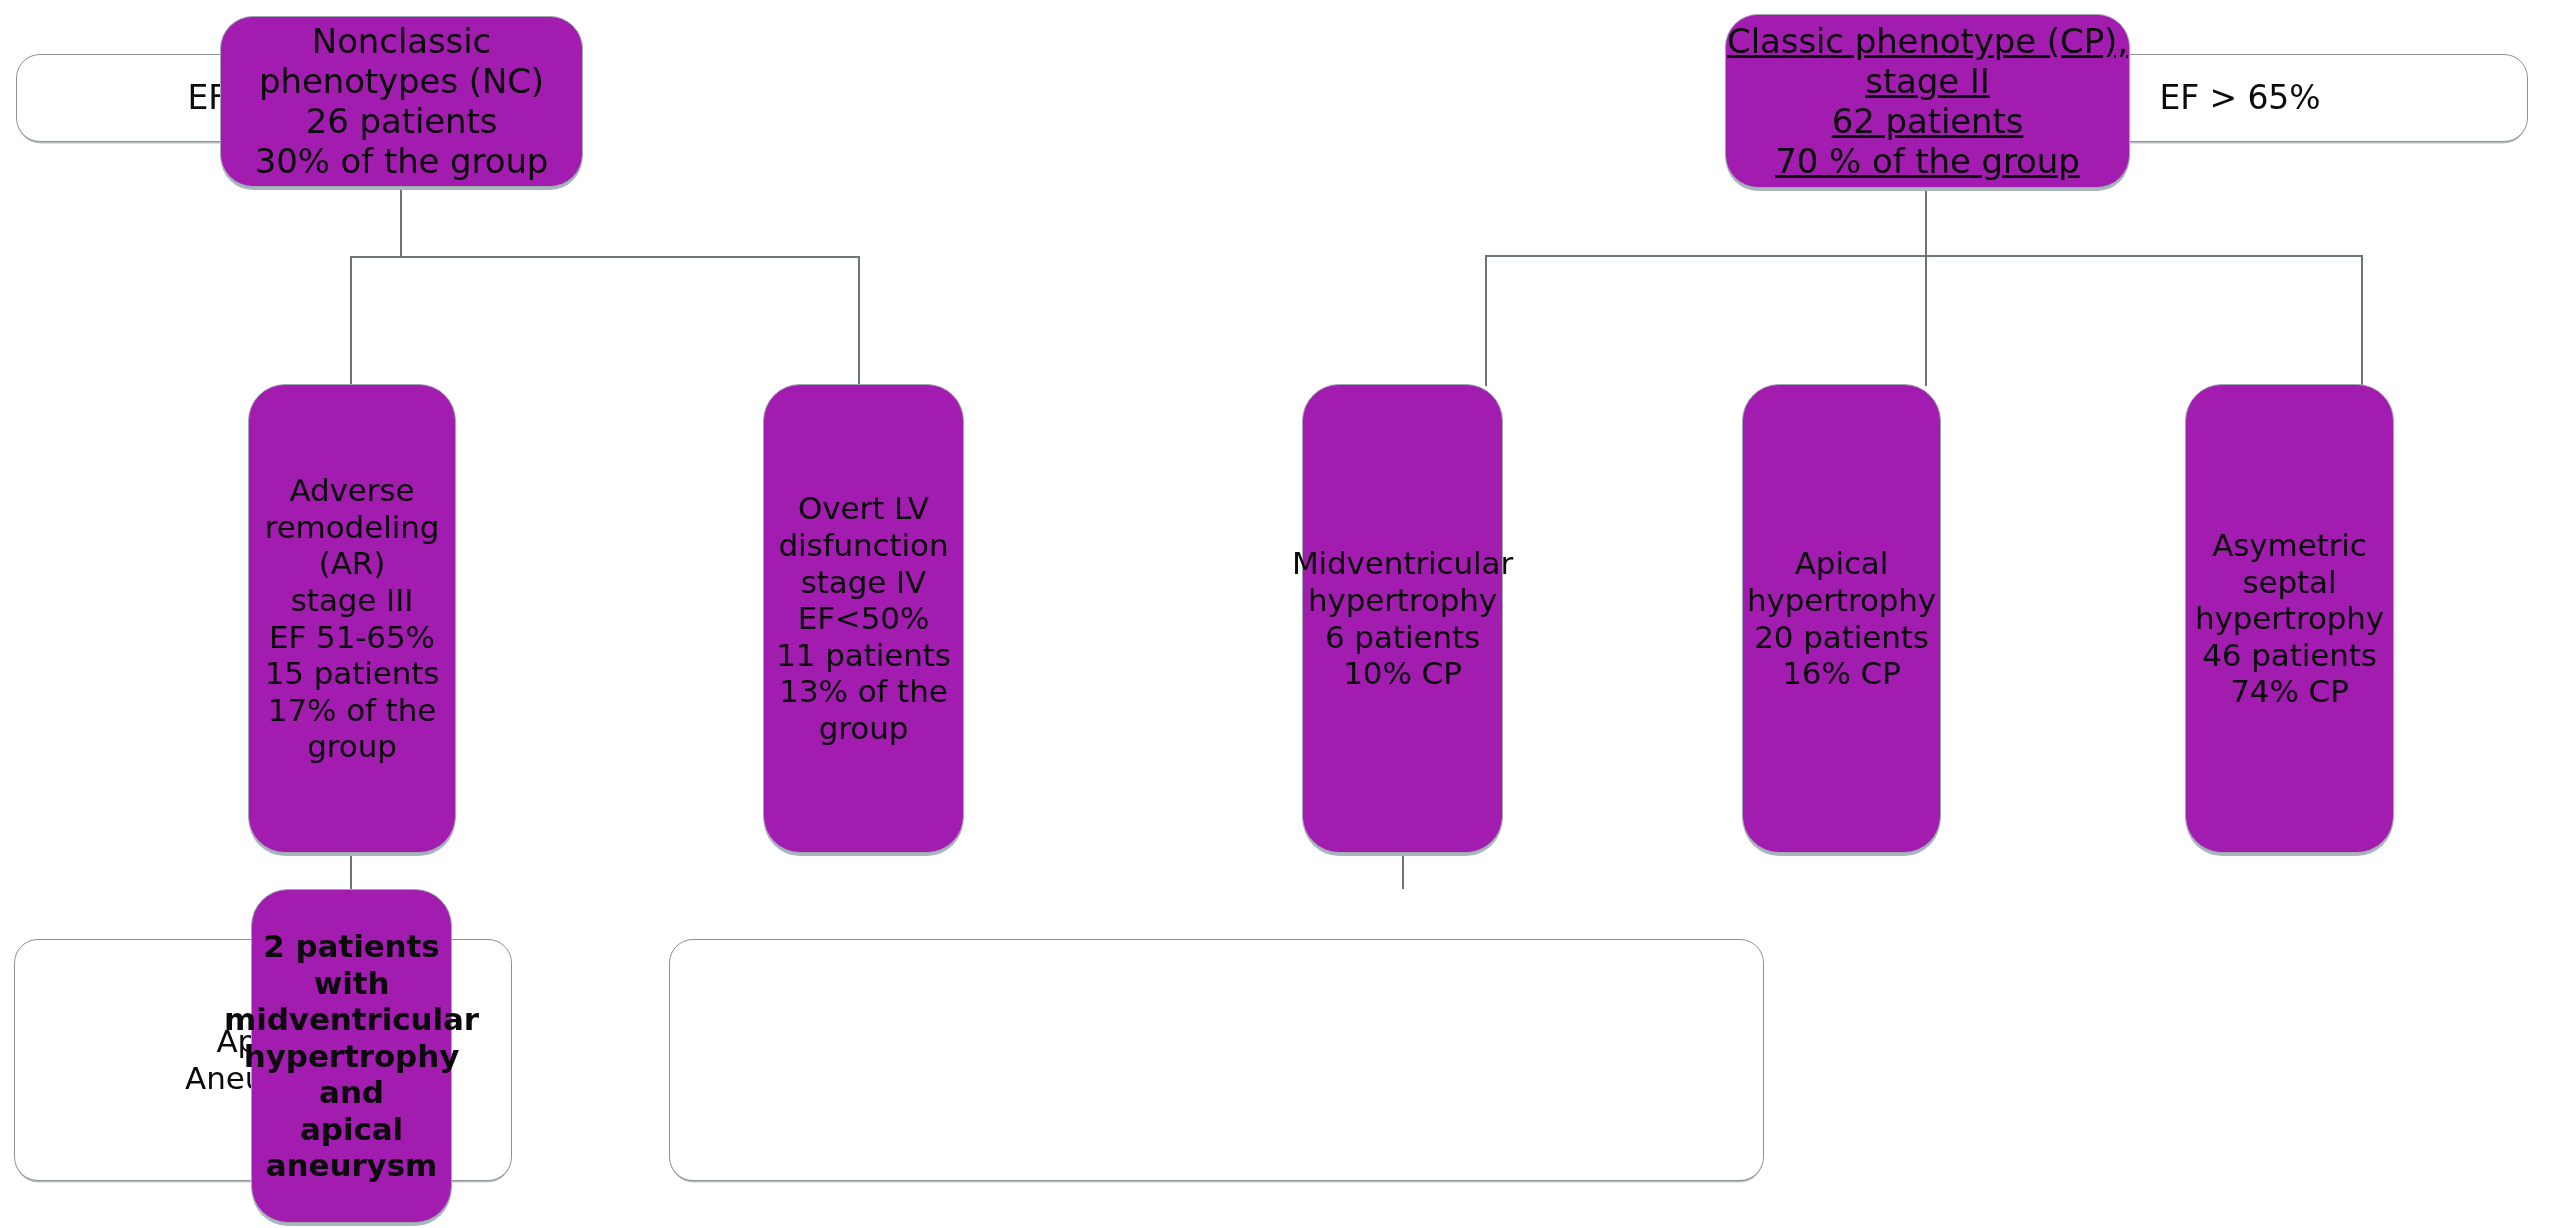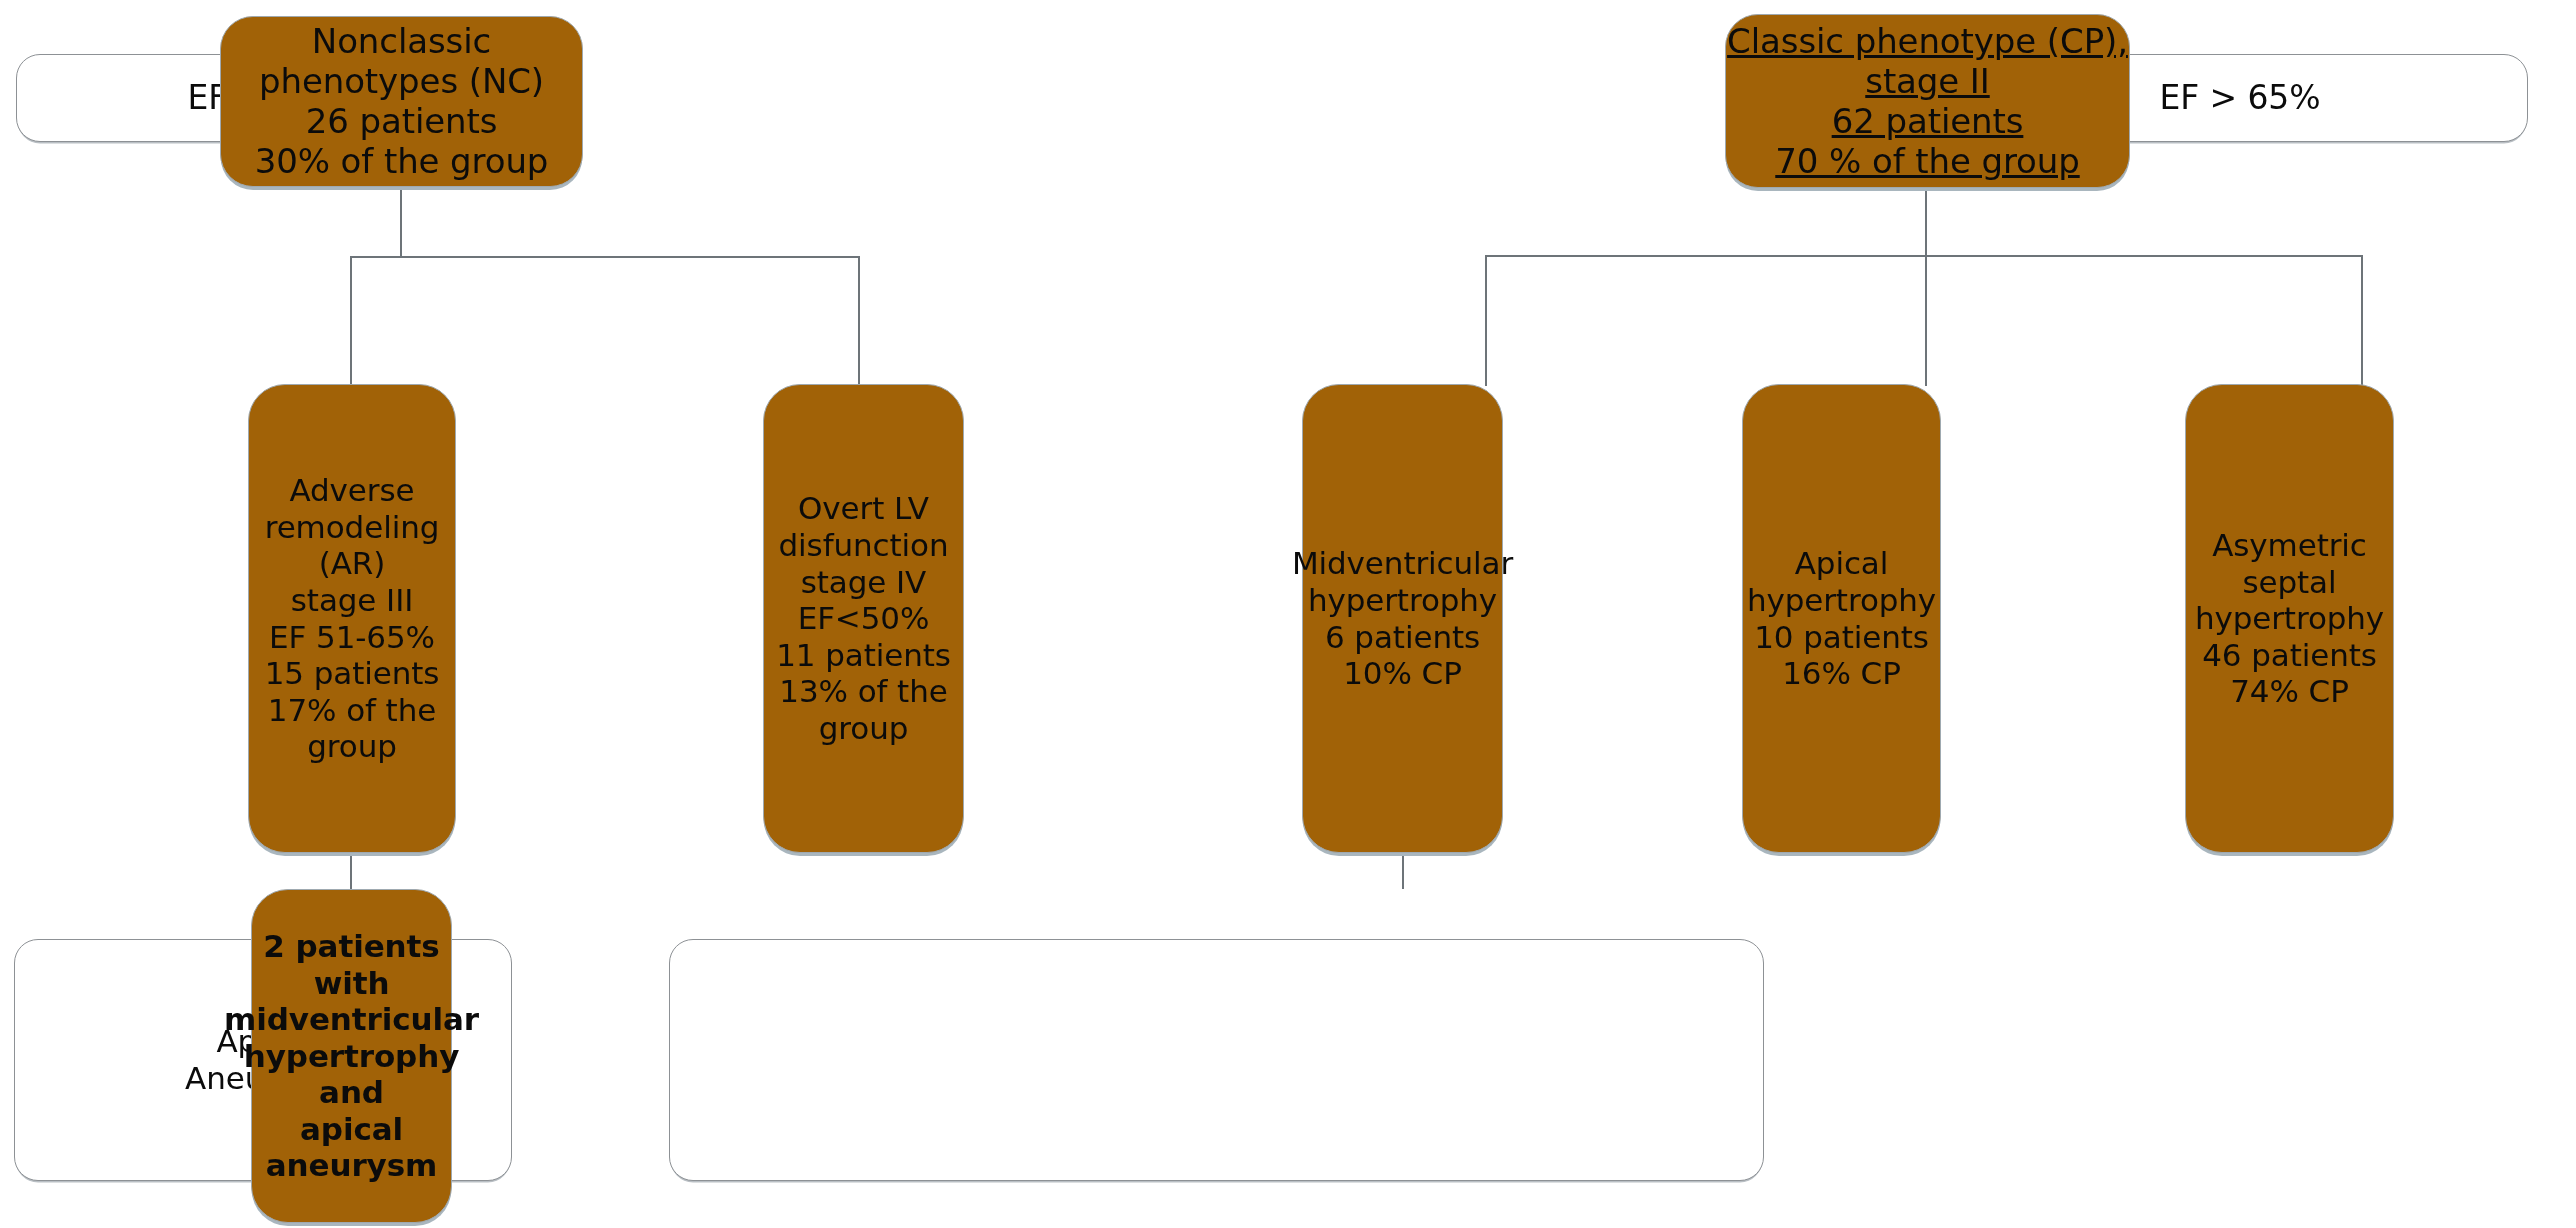"Nonclassic phenotypes (NC)" .node.blue { background: #a16207 -> #a21caf }
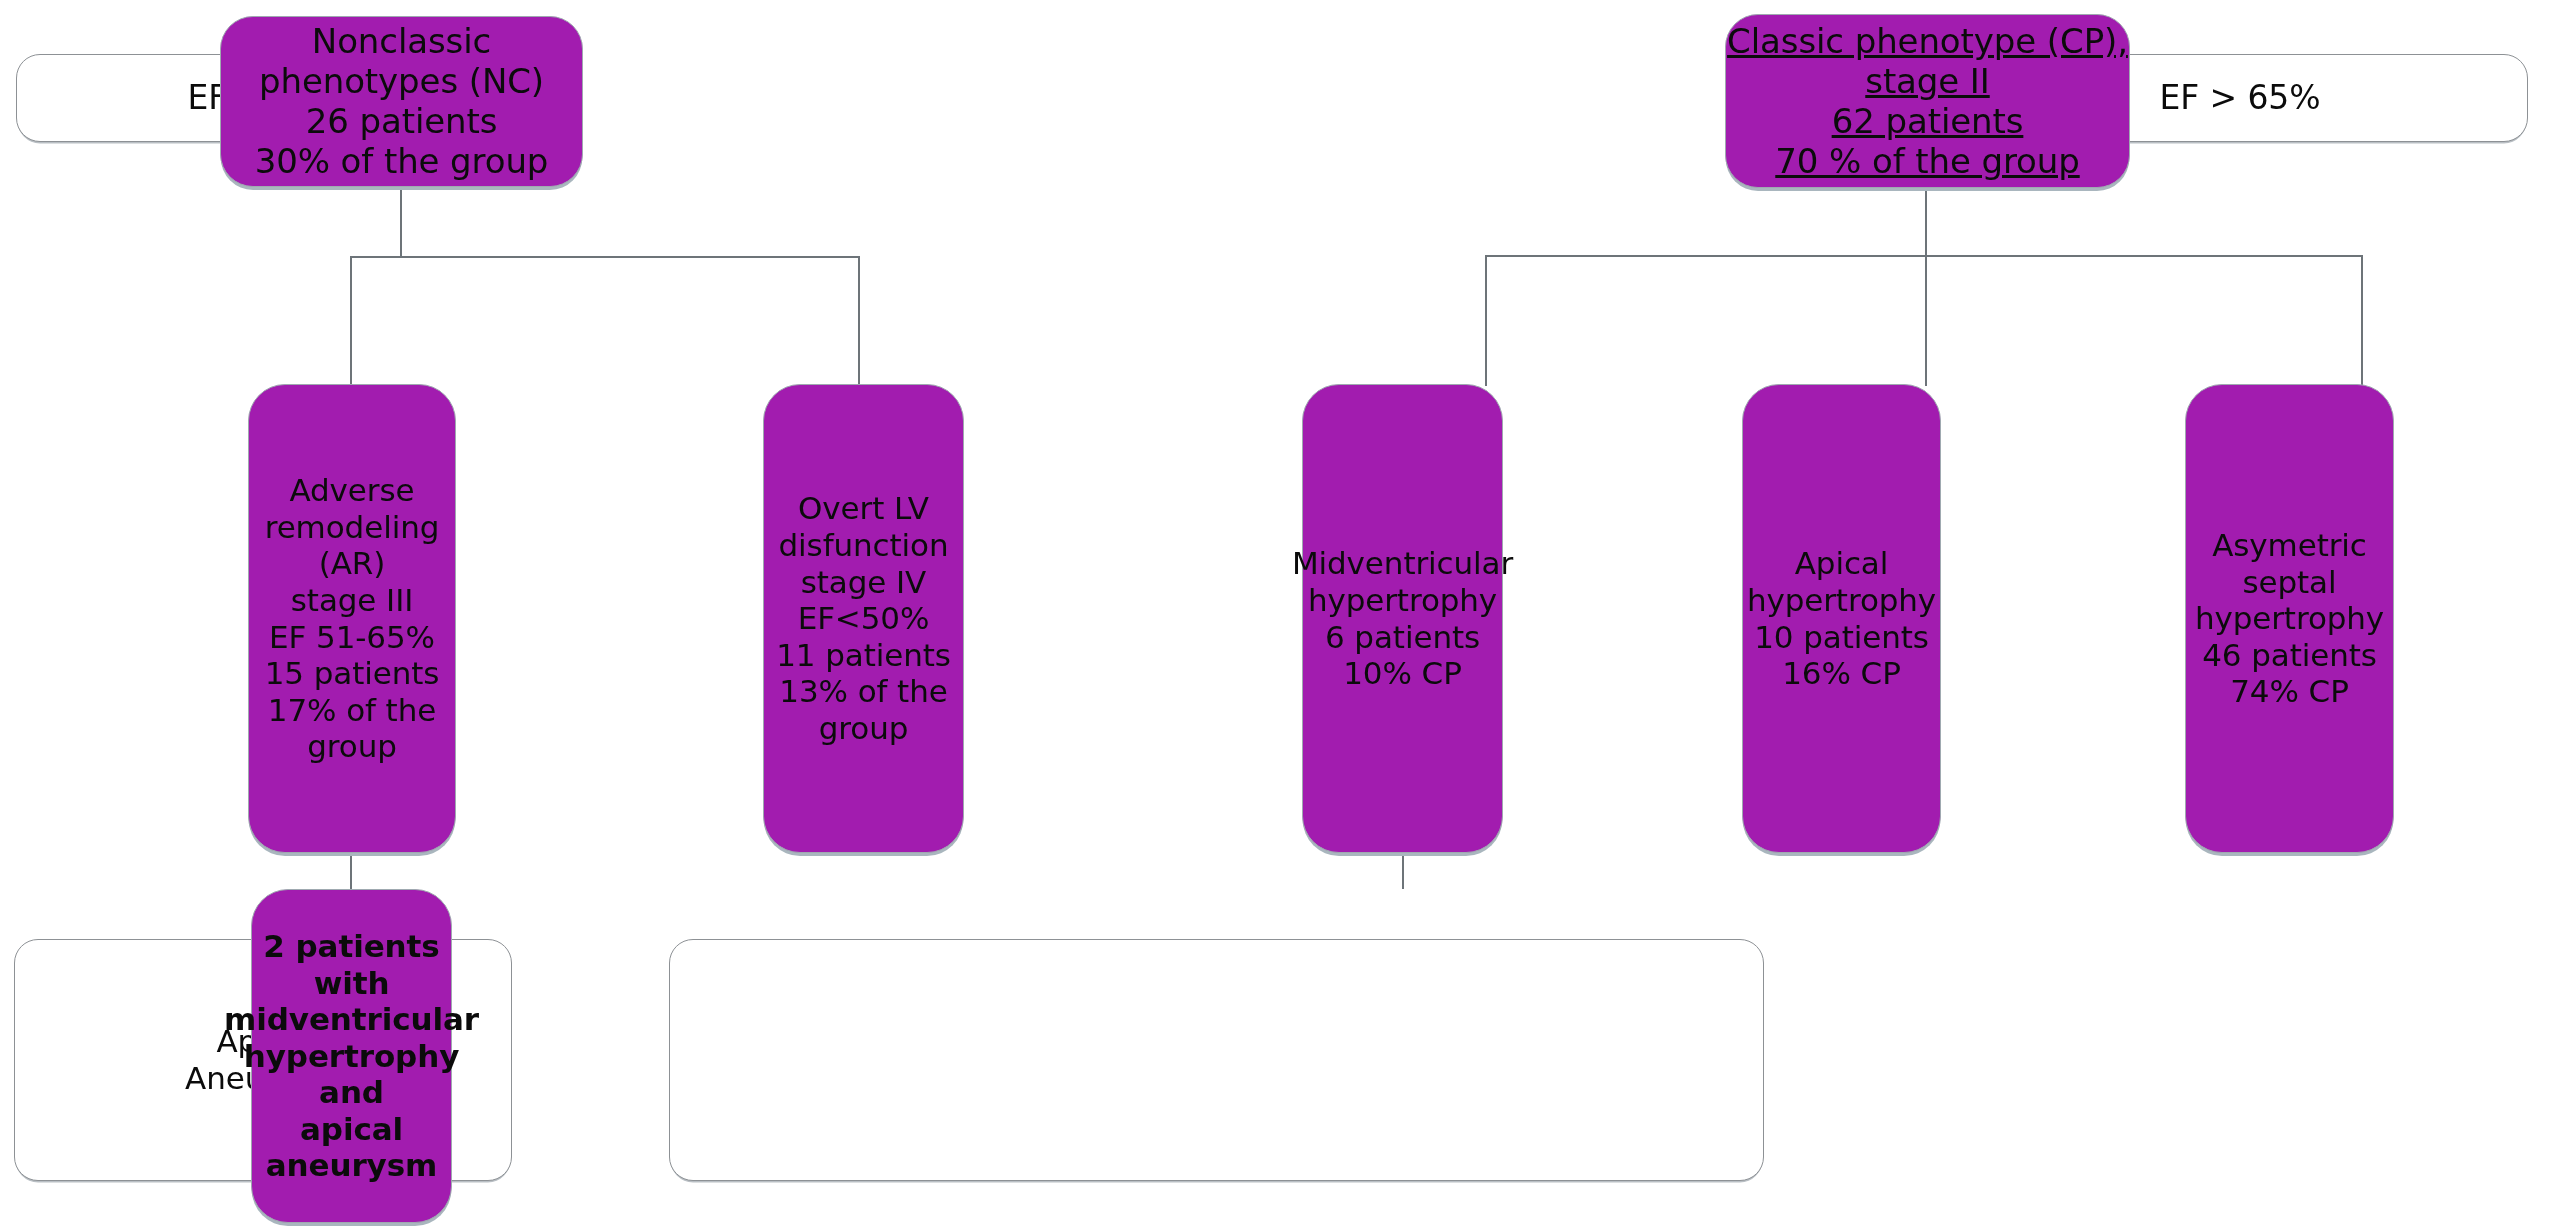"Apical" span.label { text: 10 -> 20 }
